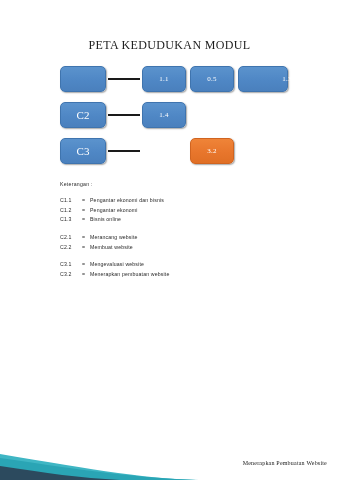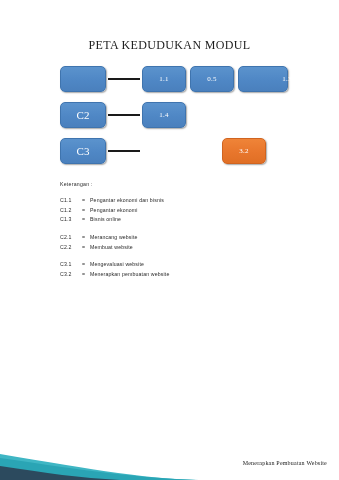"3.2" .node.orange { margin-left: 32px -> none }
